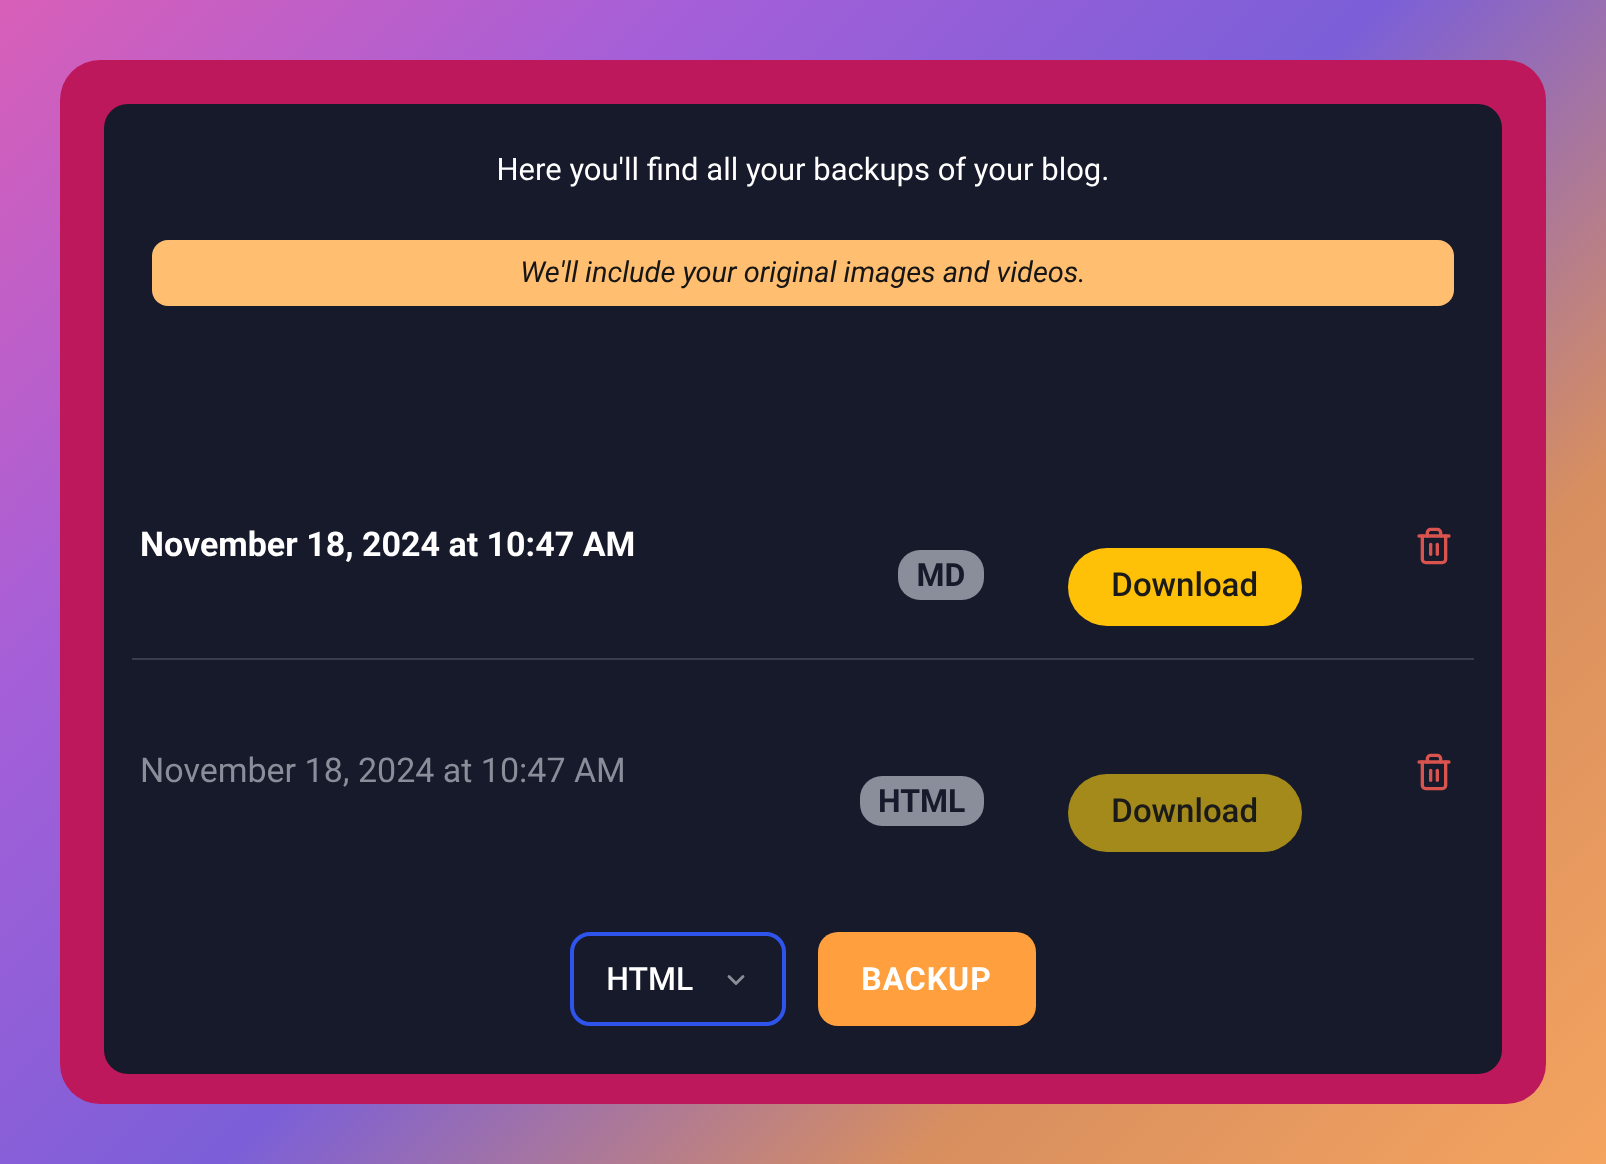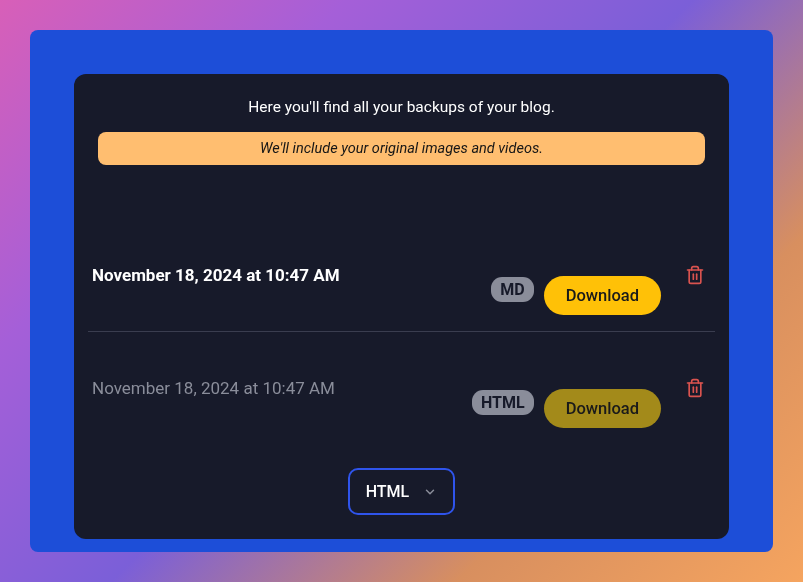"Here you'll find all your" .card { background: #1d4ed8 -> #be185d; border-radius: 8px -> 20px; padding: 44px -> 22px }
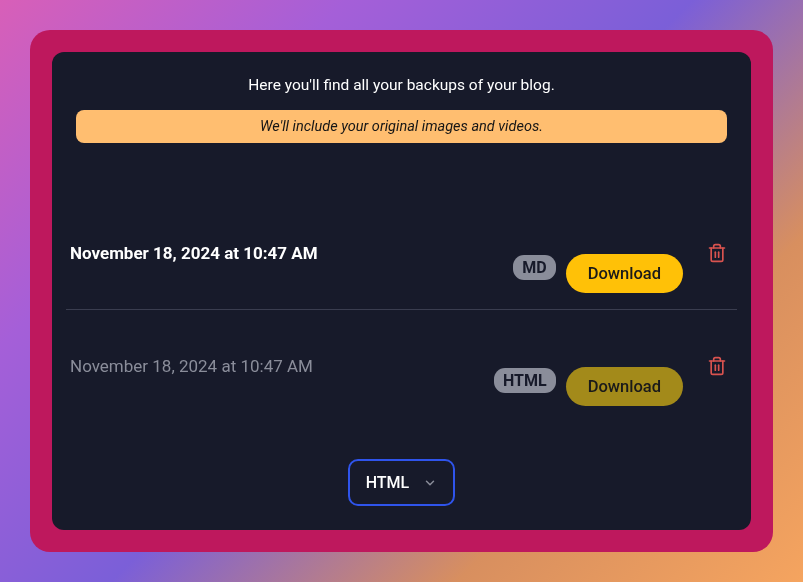"We'll include your original images" .notice-banner { margin: 0 10px -> 10px 10px }
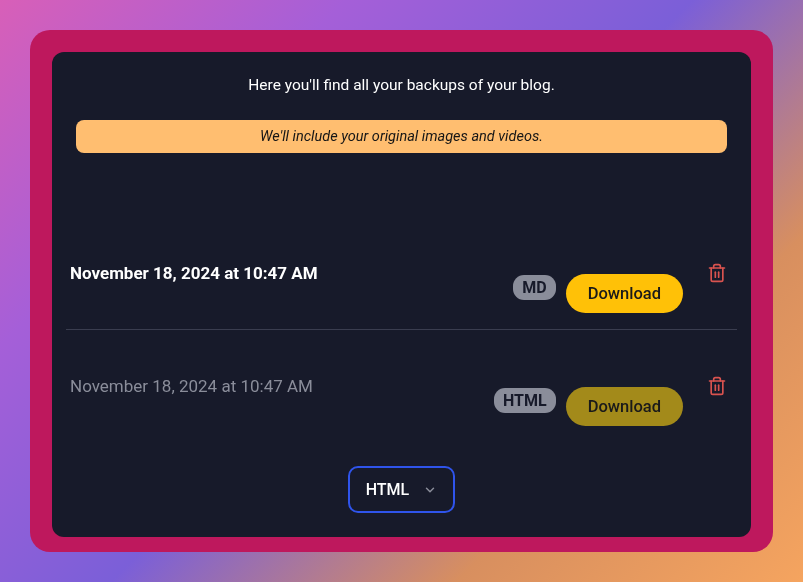"November 18, 2024 at 10:47" .backup-row { gap: none -> 32px }
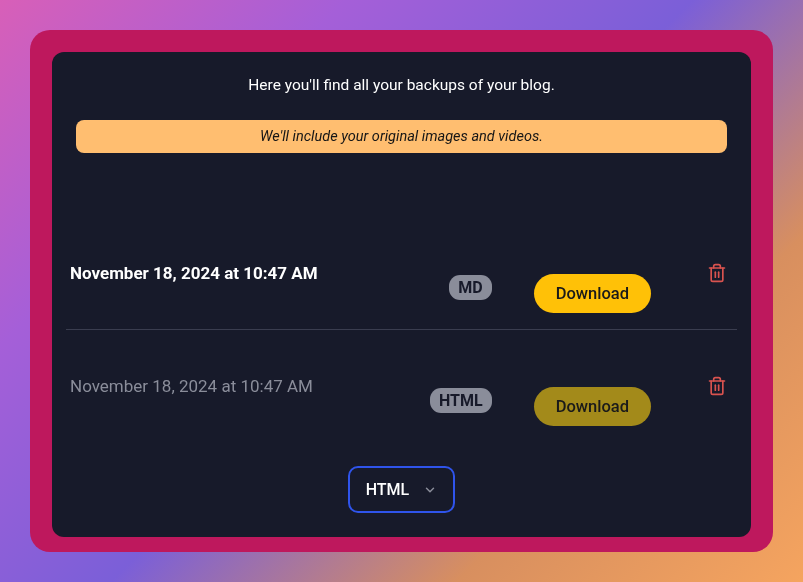"BACKUP" button.backup-action-btn { html: none -> <button>BACKUP</button> }
